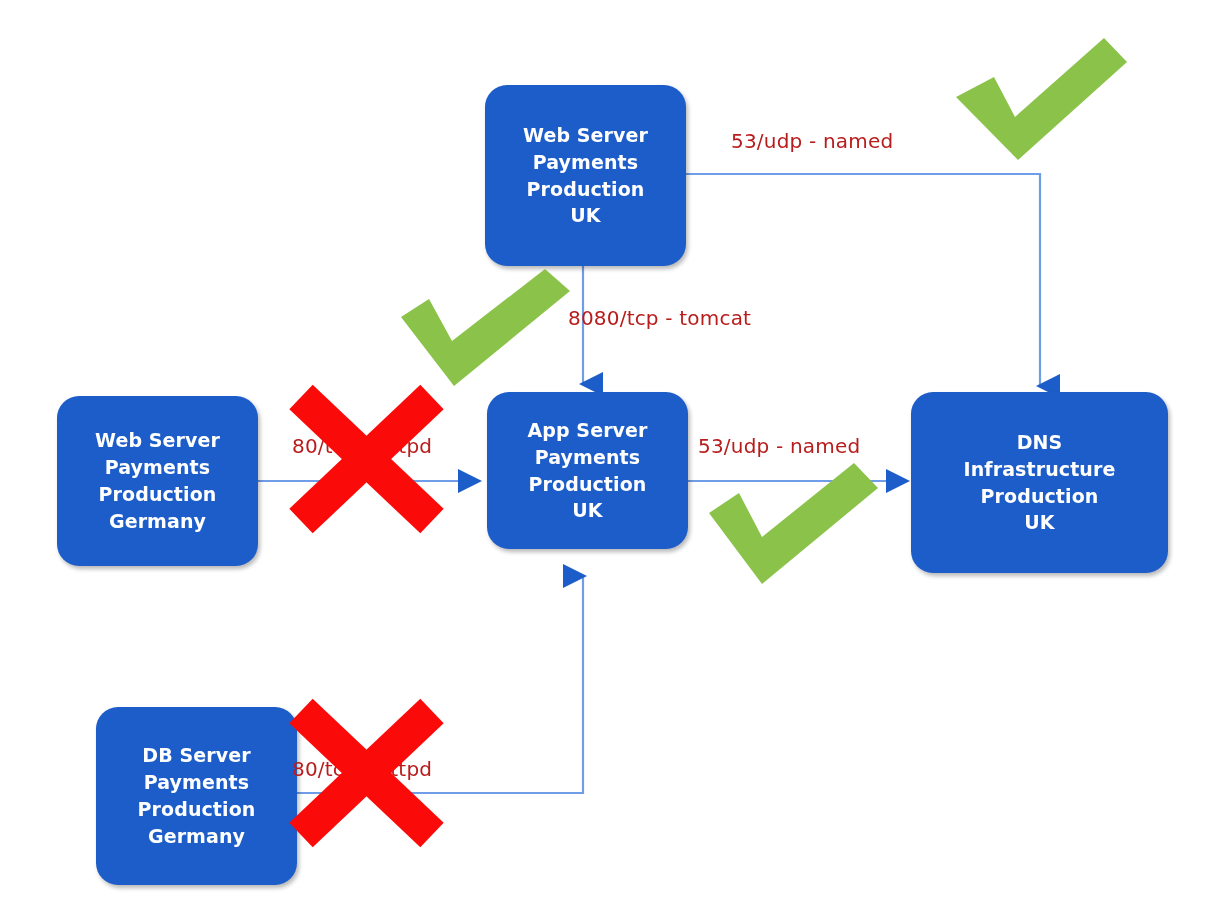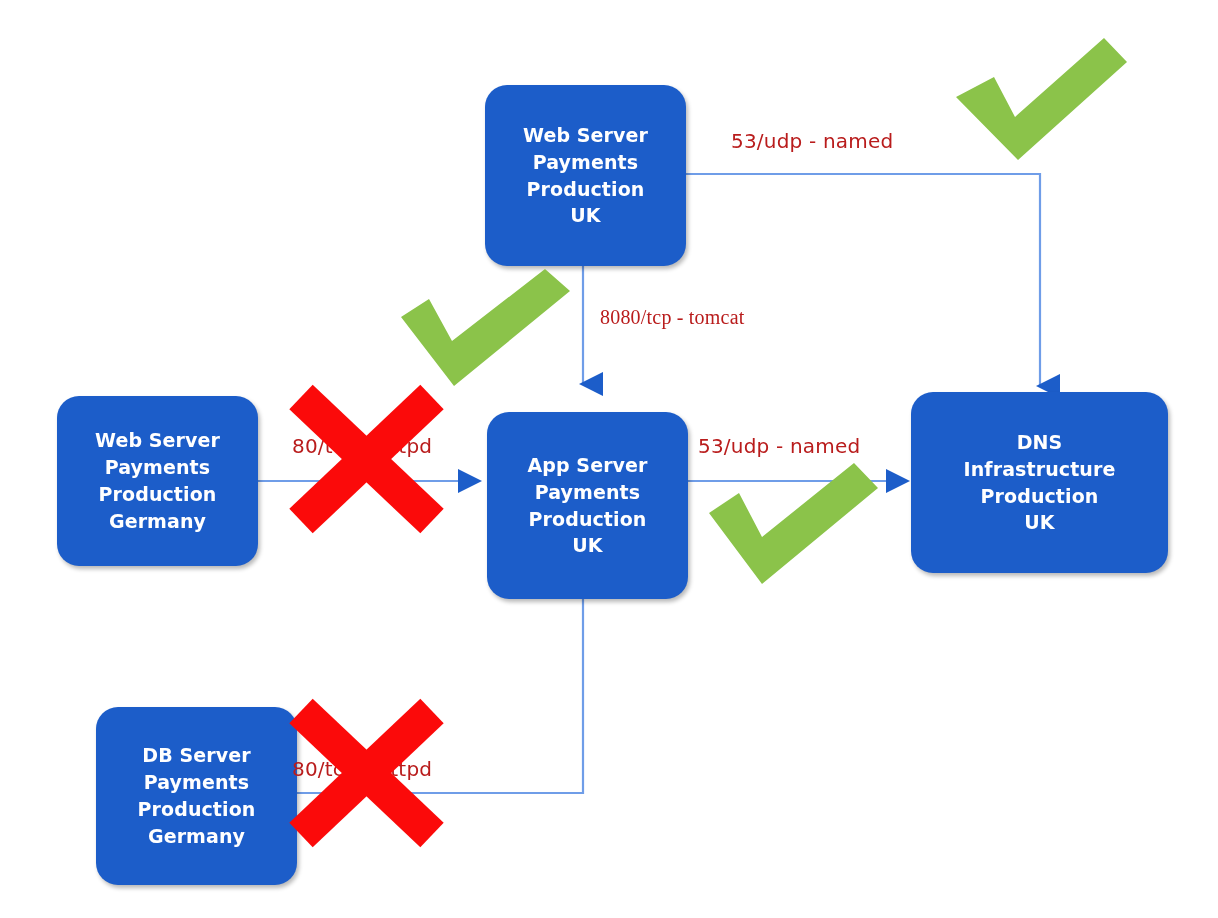"8080/tcp - tomcat" div.edge-label { font-family: Liberation Serif, serif -> none; left: 600px -> 568px }
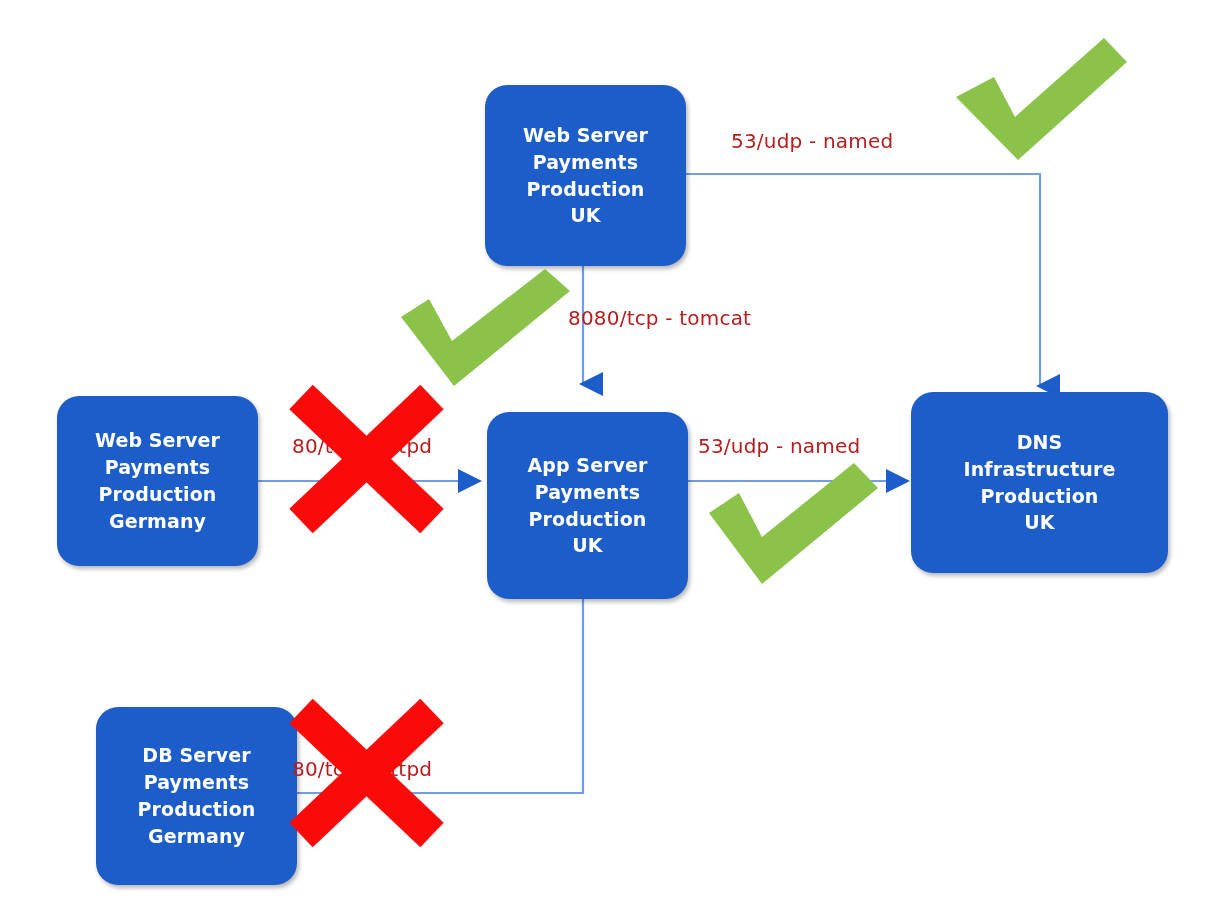"App Server" div.node { height: 187px -> 157px; top: 412px -> 392px }
